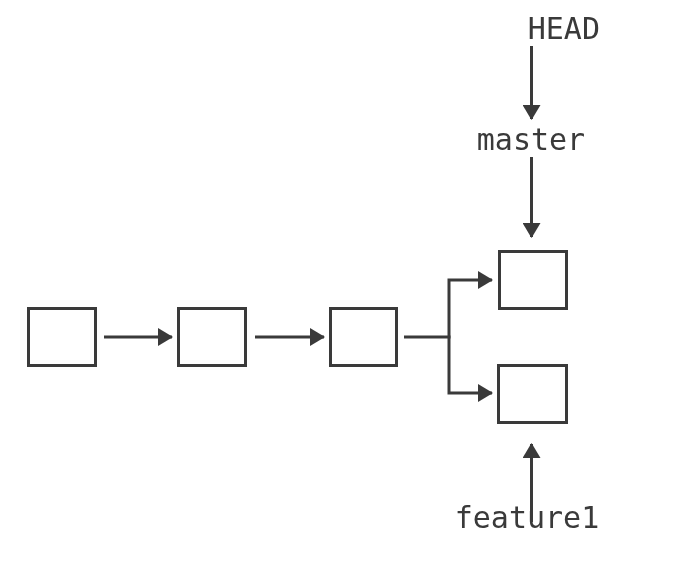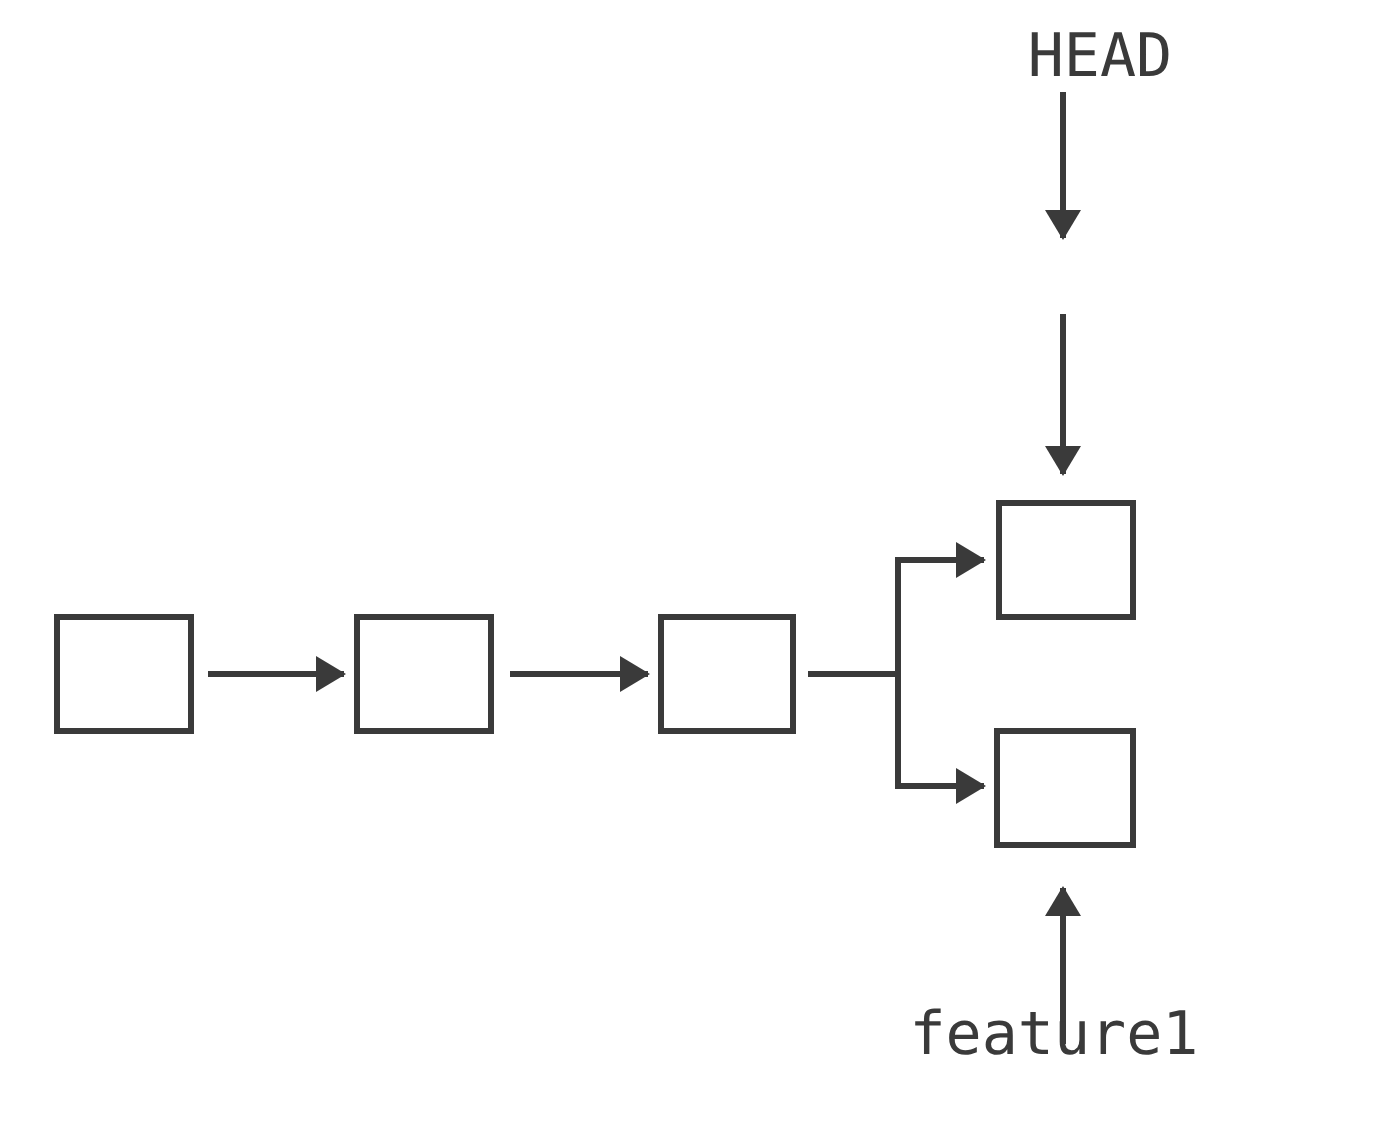"HEAD" .head-label { left: 470px -> 440px; text-align: none -> right }
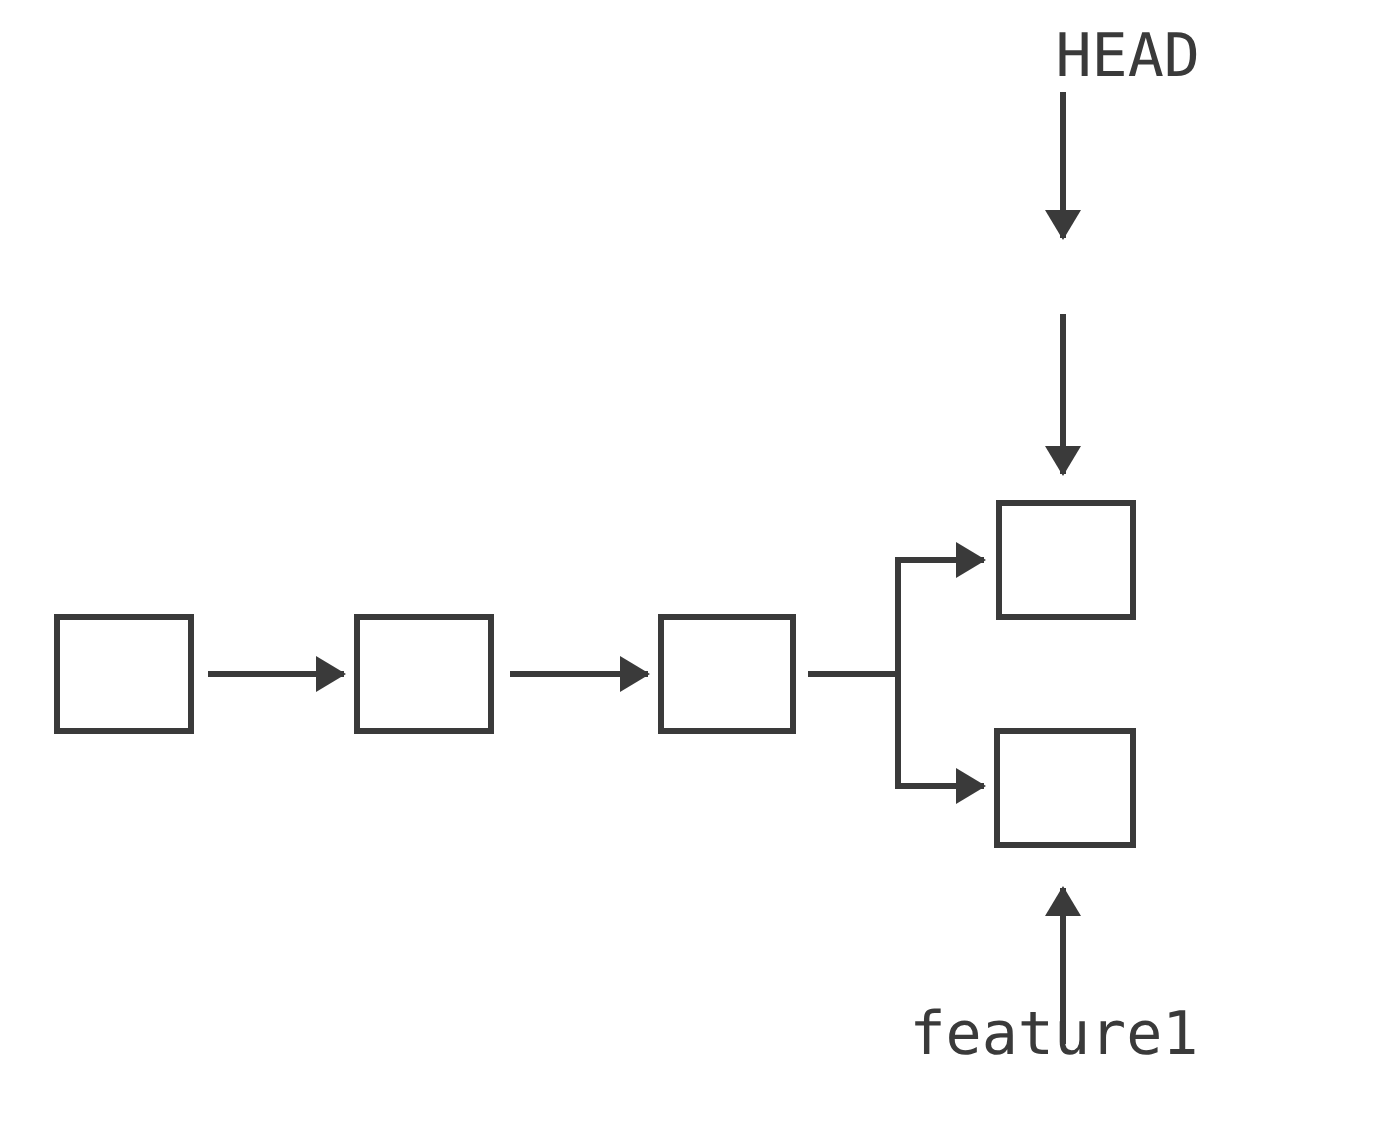"master" div.ref-label { html: none -> <div>master</div> }
